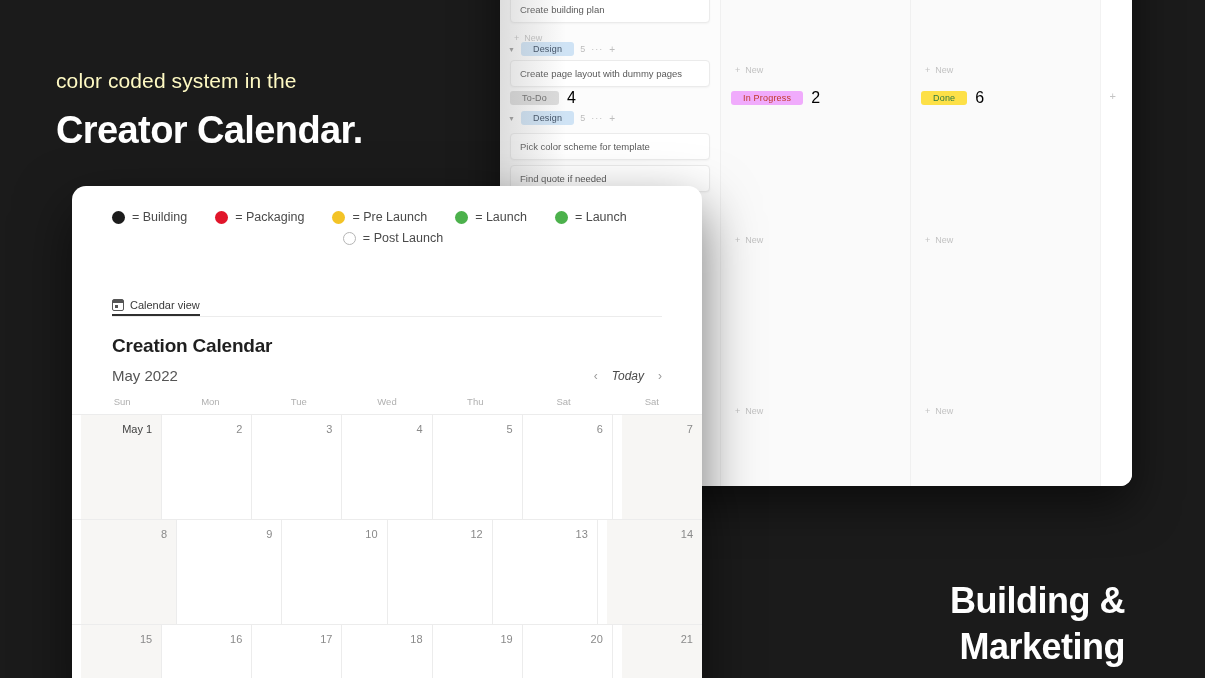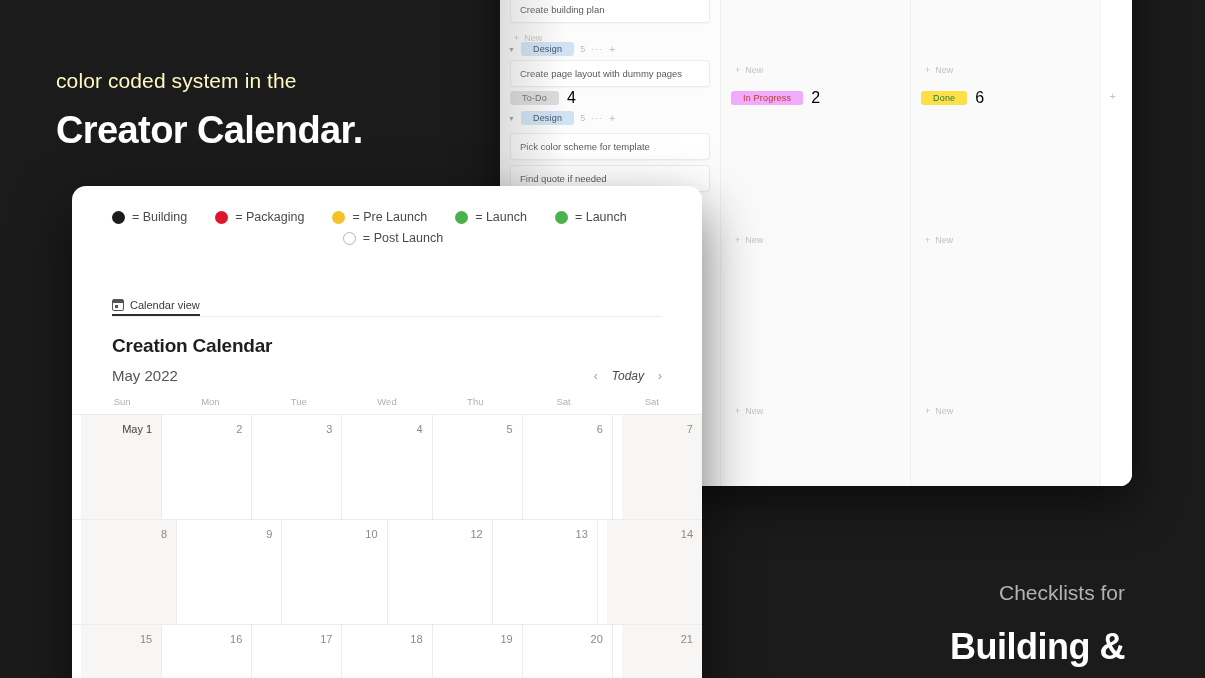"Checklists for" div.kicker { html: <div>Checklists for</div> -> none }
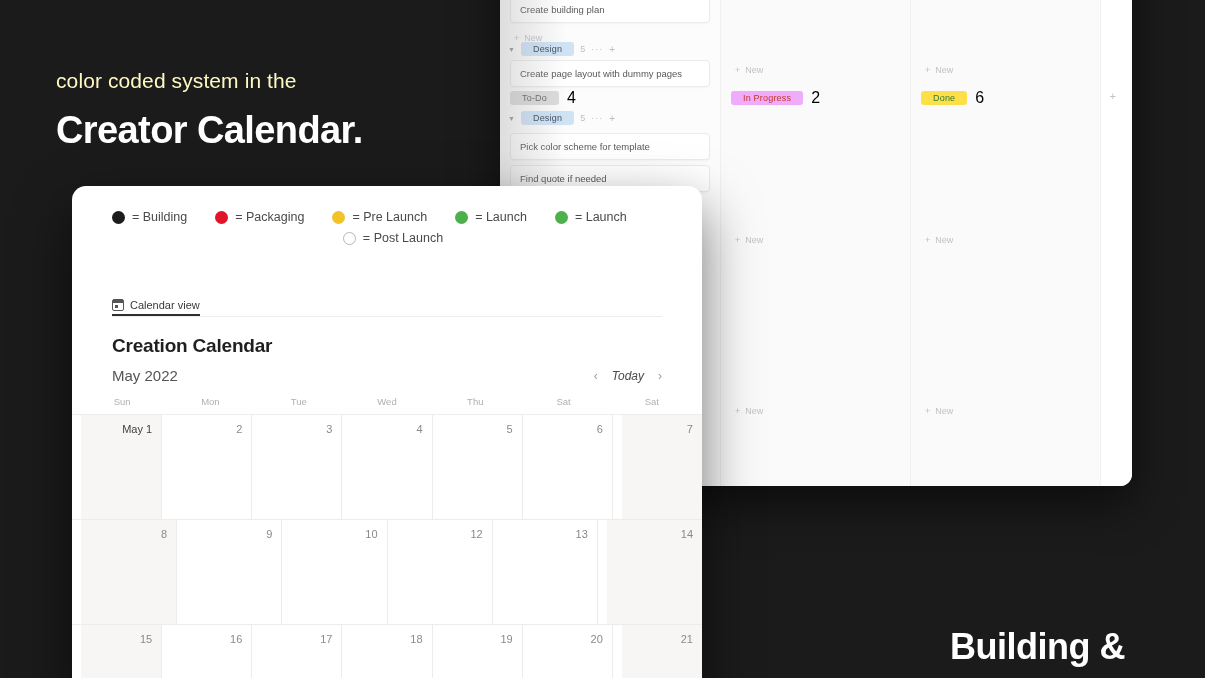"Marketing" div { html: none -> <div>Marketing</div> }
